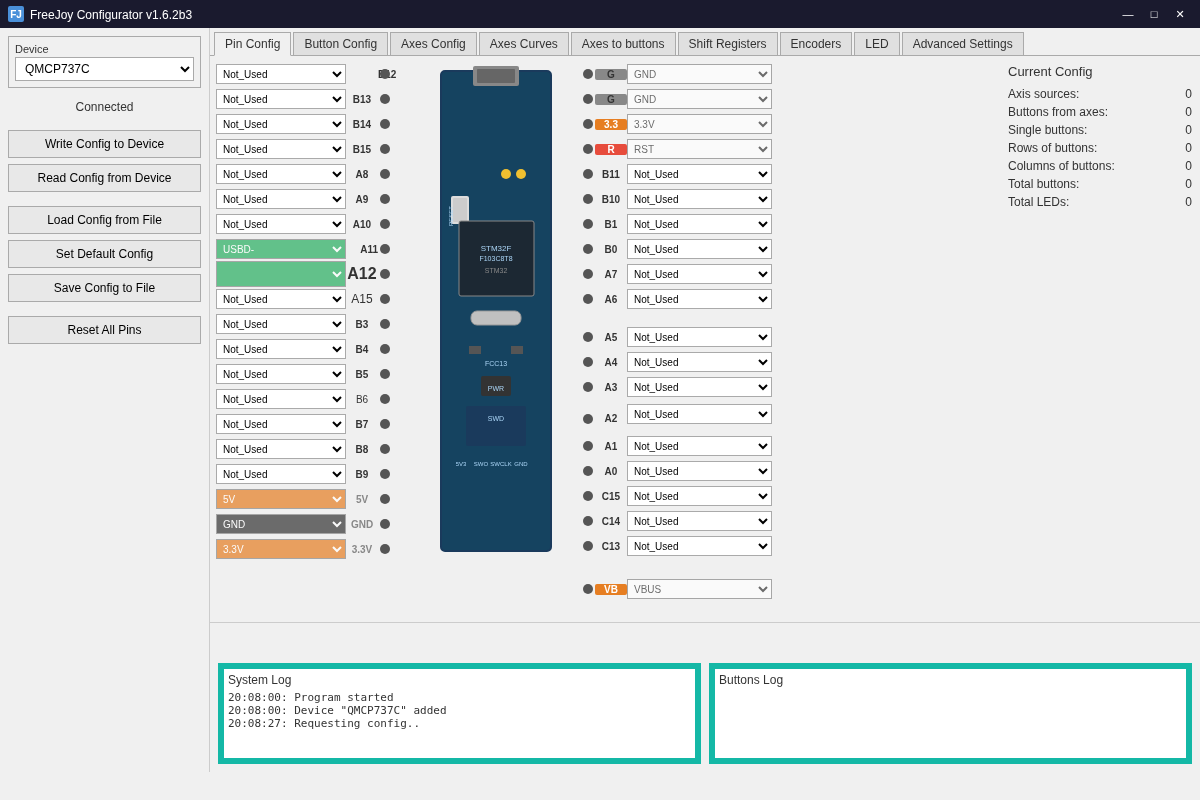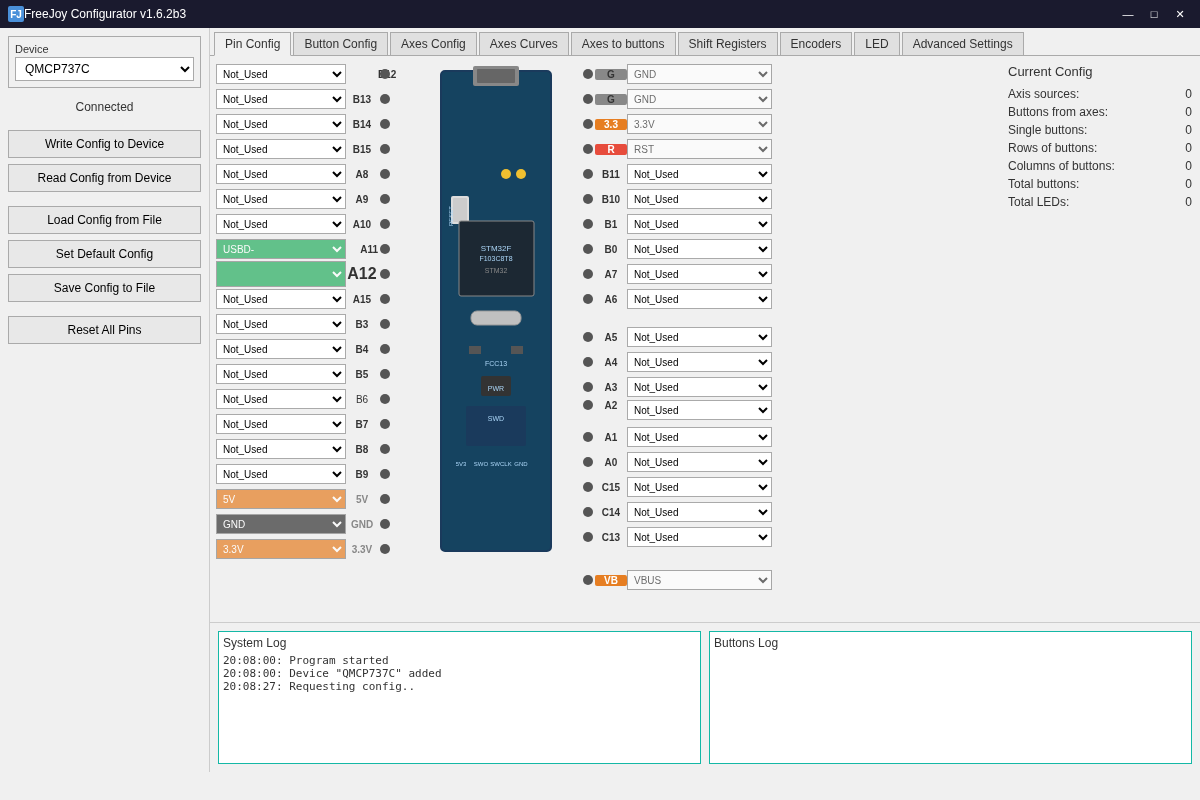"FJ" .title-bar-left { align-items: center -> flex-end; gap: none -> 6px }
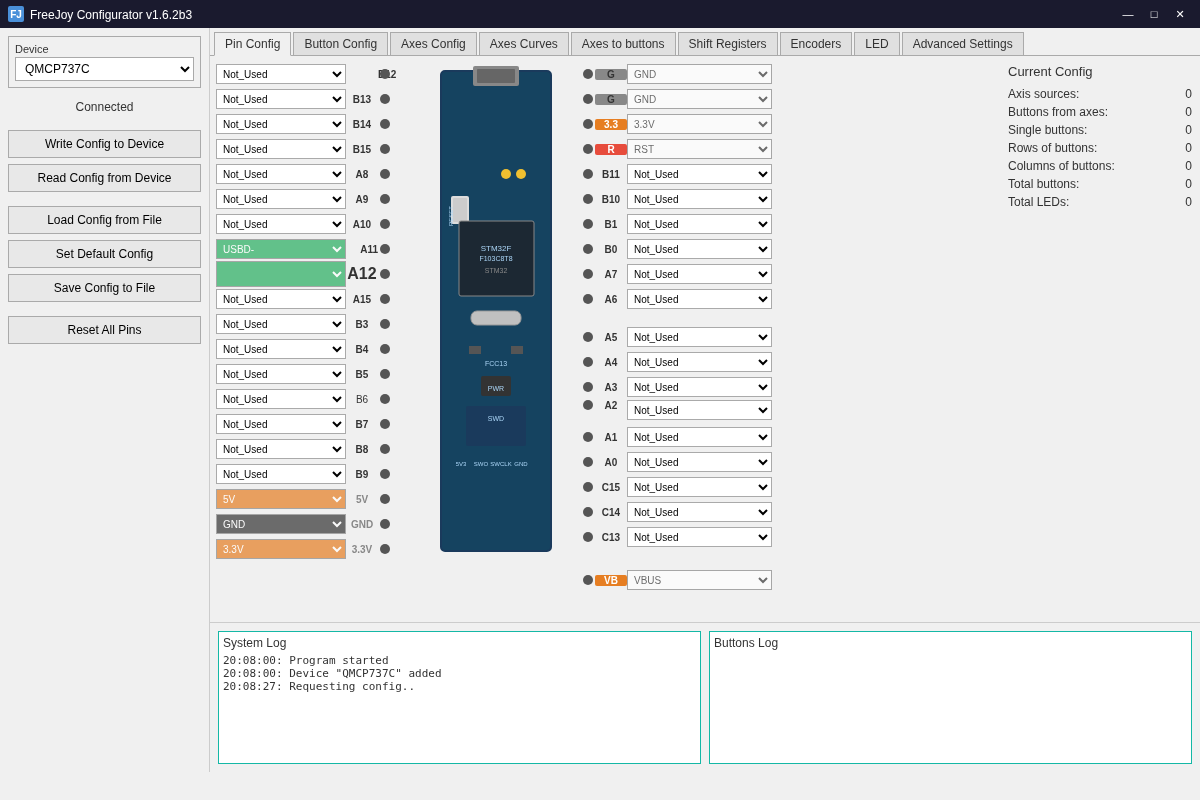"A15" span { font-size: 10px -> 12px; font-weight: bold -> normal }
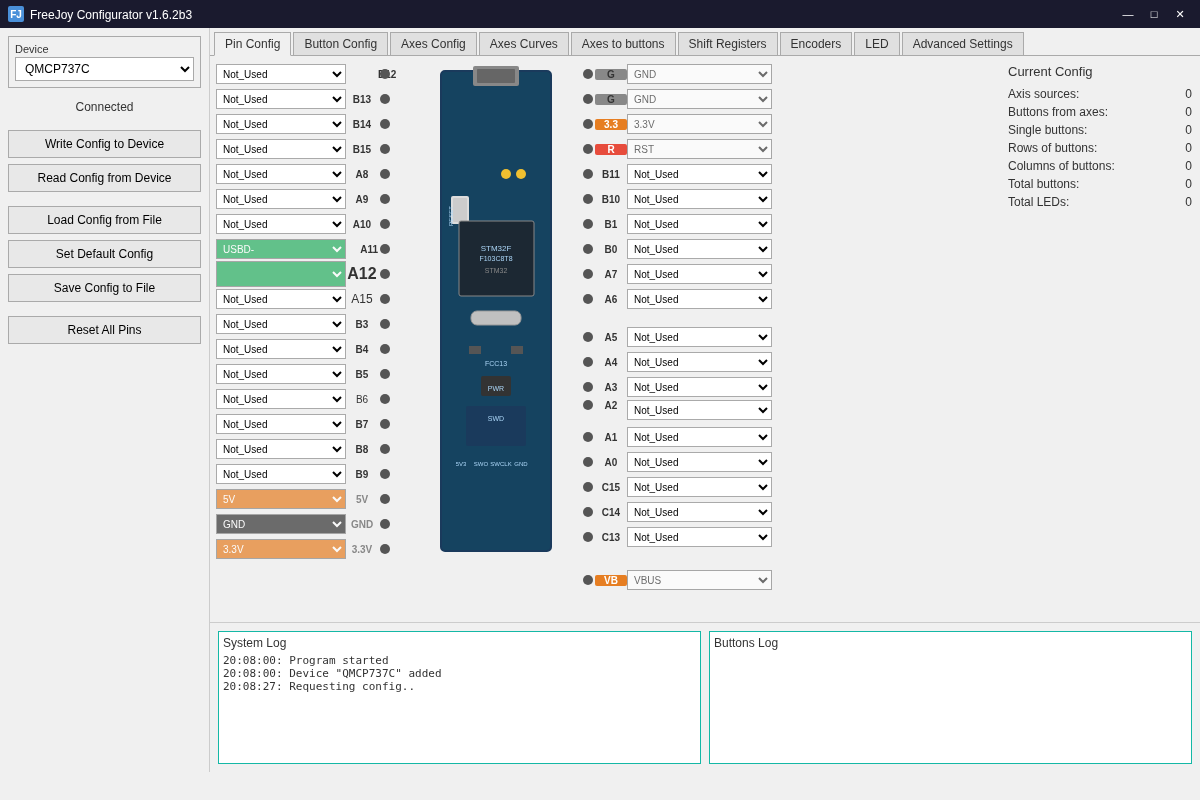"A2" div { align-items: flex-start -> flex-end; margin-bottom: 1px -> 10px }
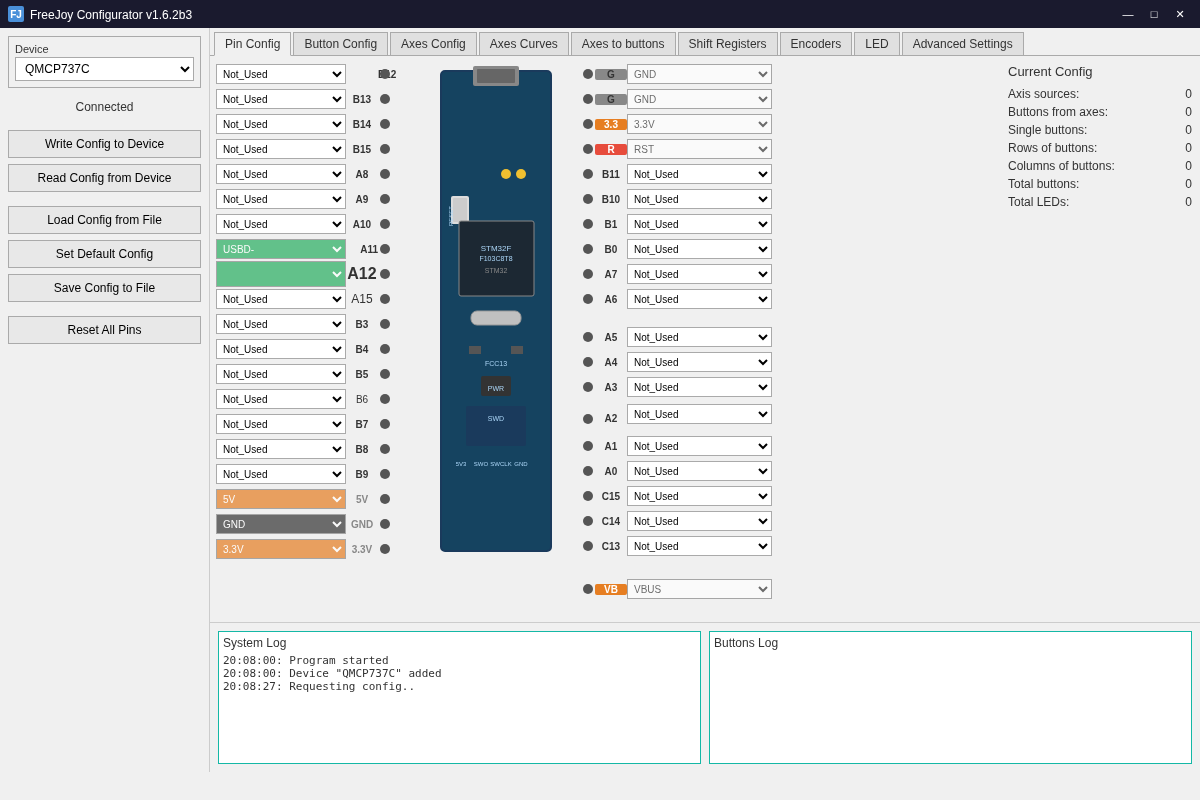"System Log" .log-box { border: 1px solid #14b8a6 -> 6px solid #14b8a6; margin-top: none -> 32px }
